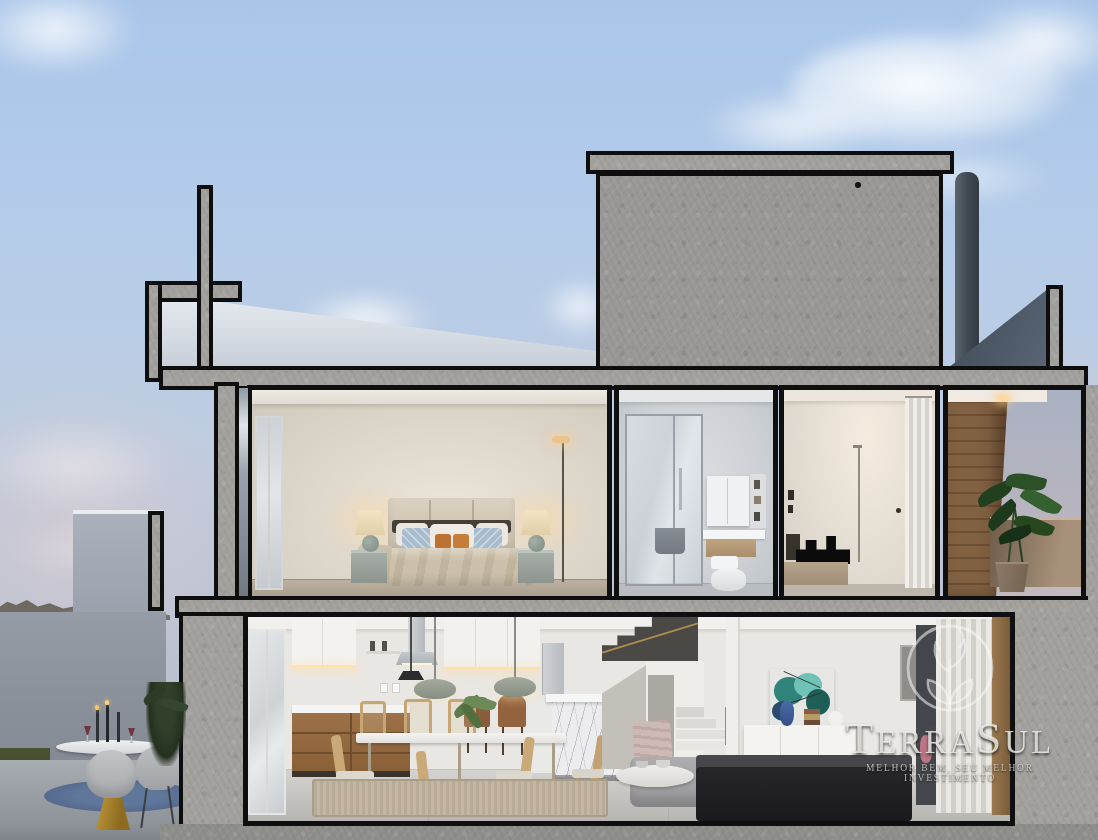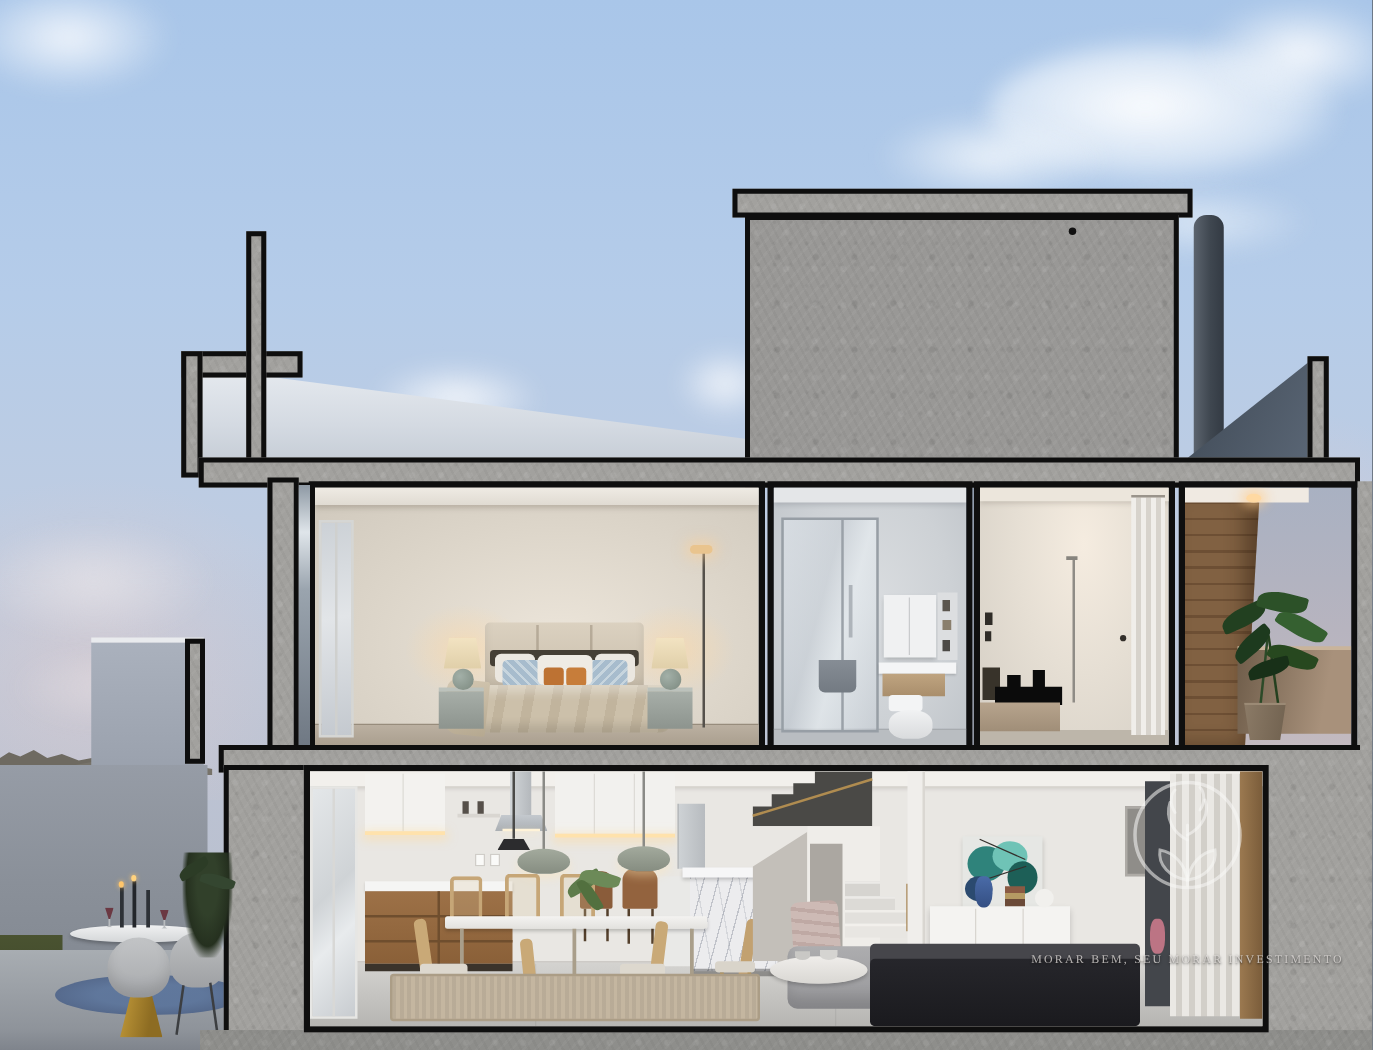"TERRASUL" div.brand { html: none -> <div> <span>T</span><span>ERRA</span><span>S</span><span>UL</span> </div> }
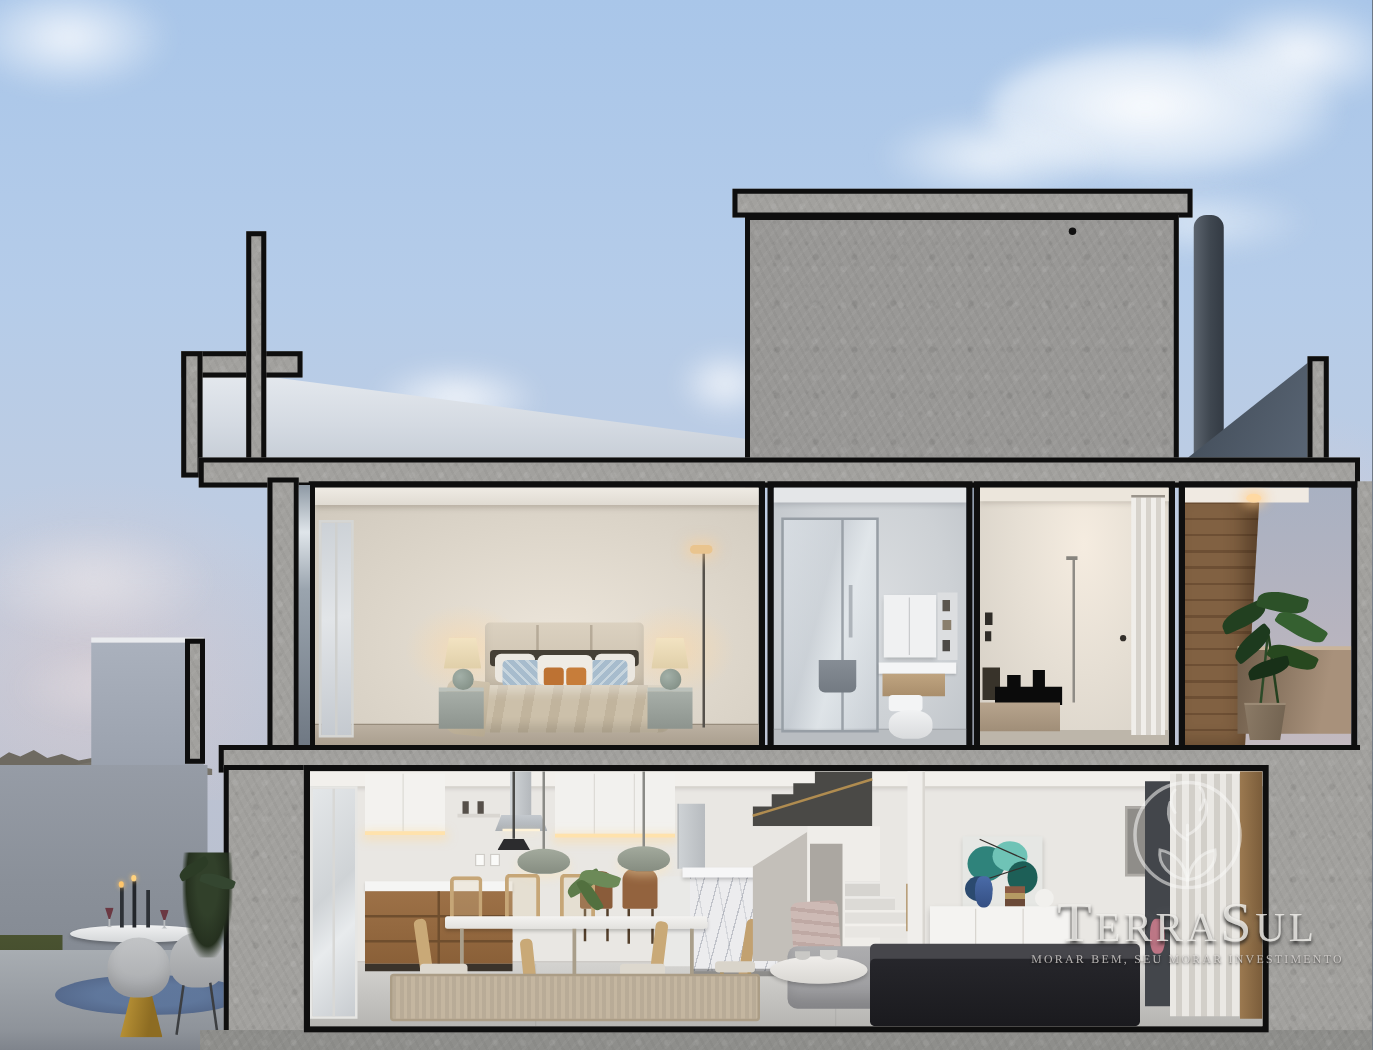"MORAR BEM, SEU MORAR INVESTIMENTO" div.tag { text: MORAR BEM, SEU MORAR -> MELHOR BEM, SEU MELHOR }
